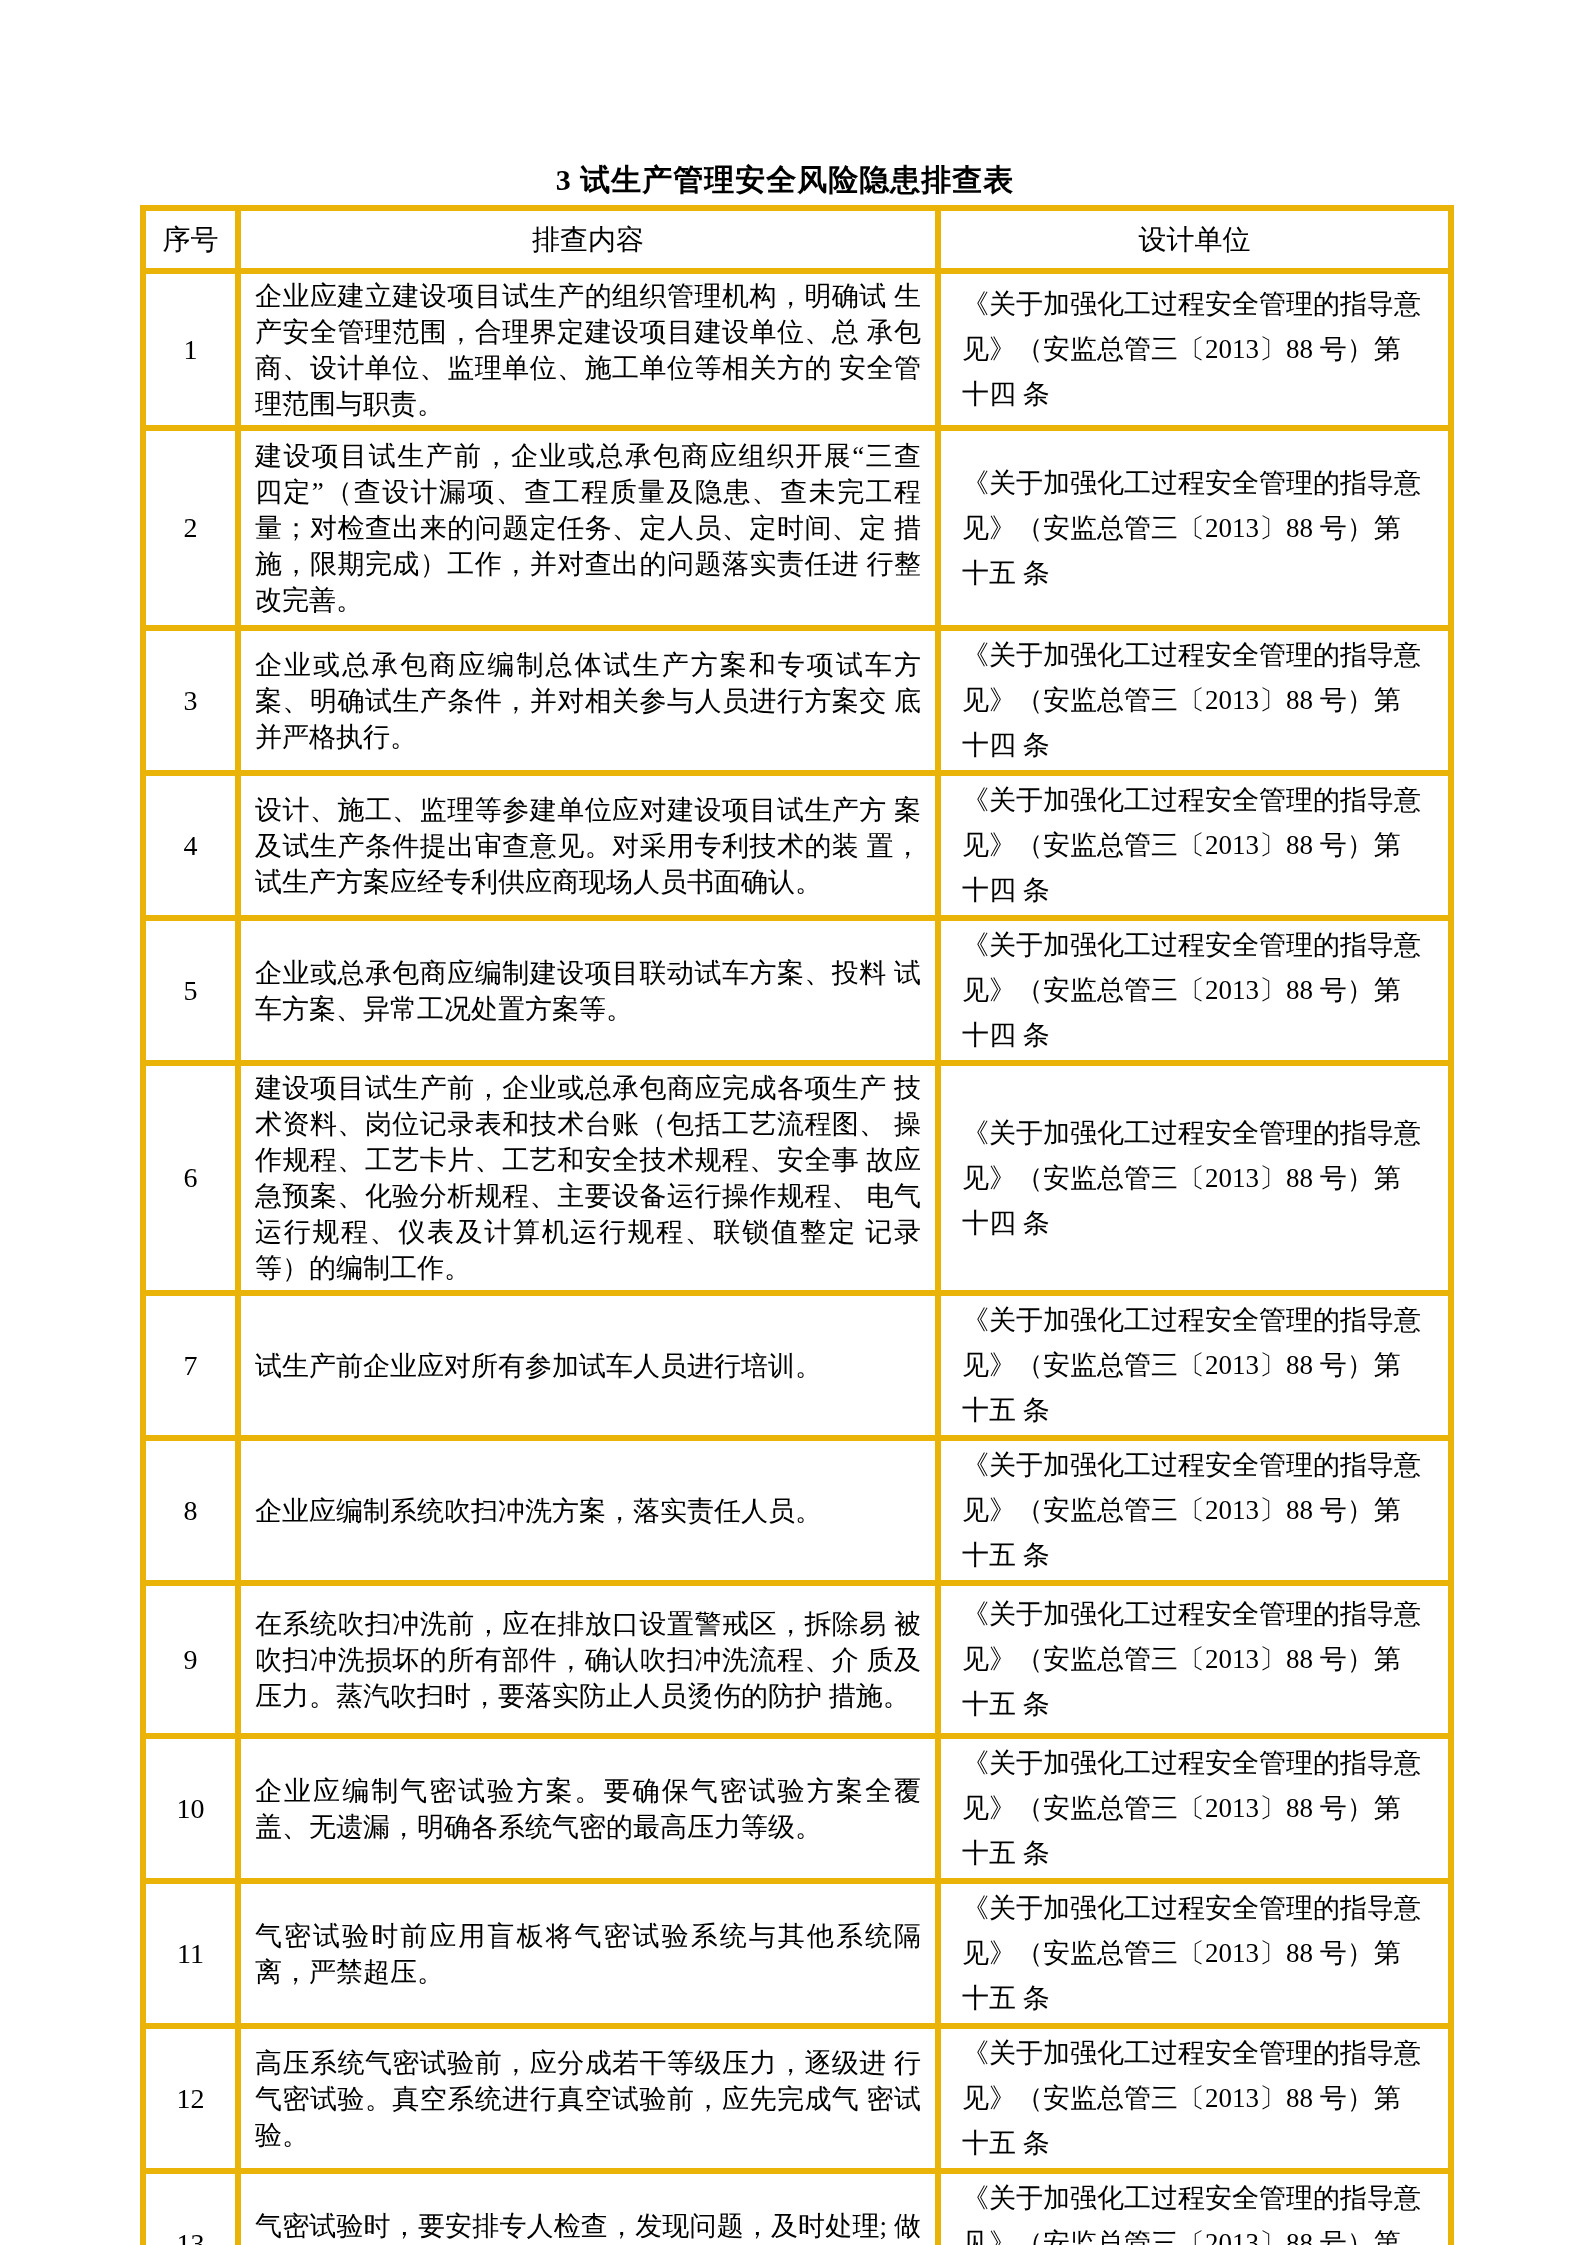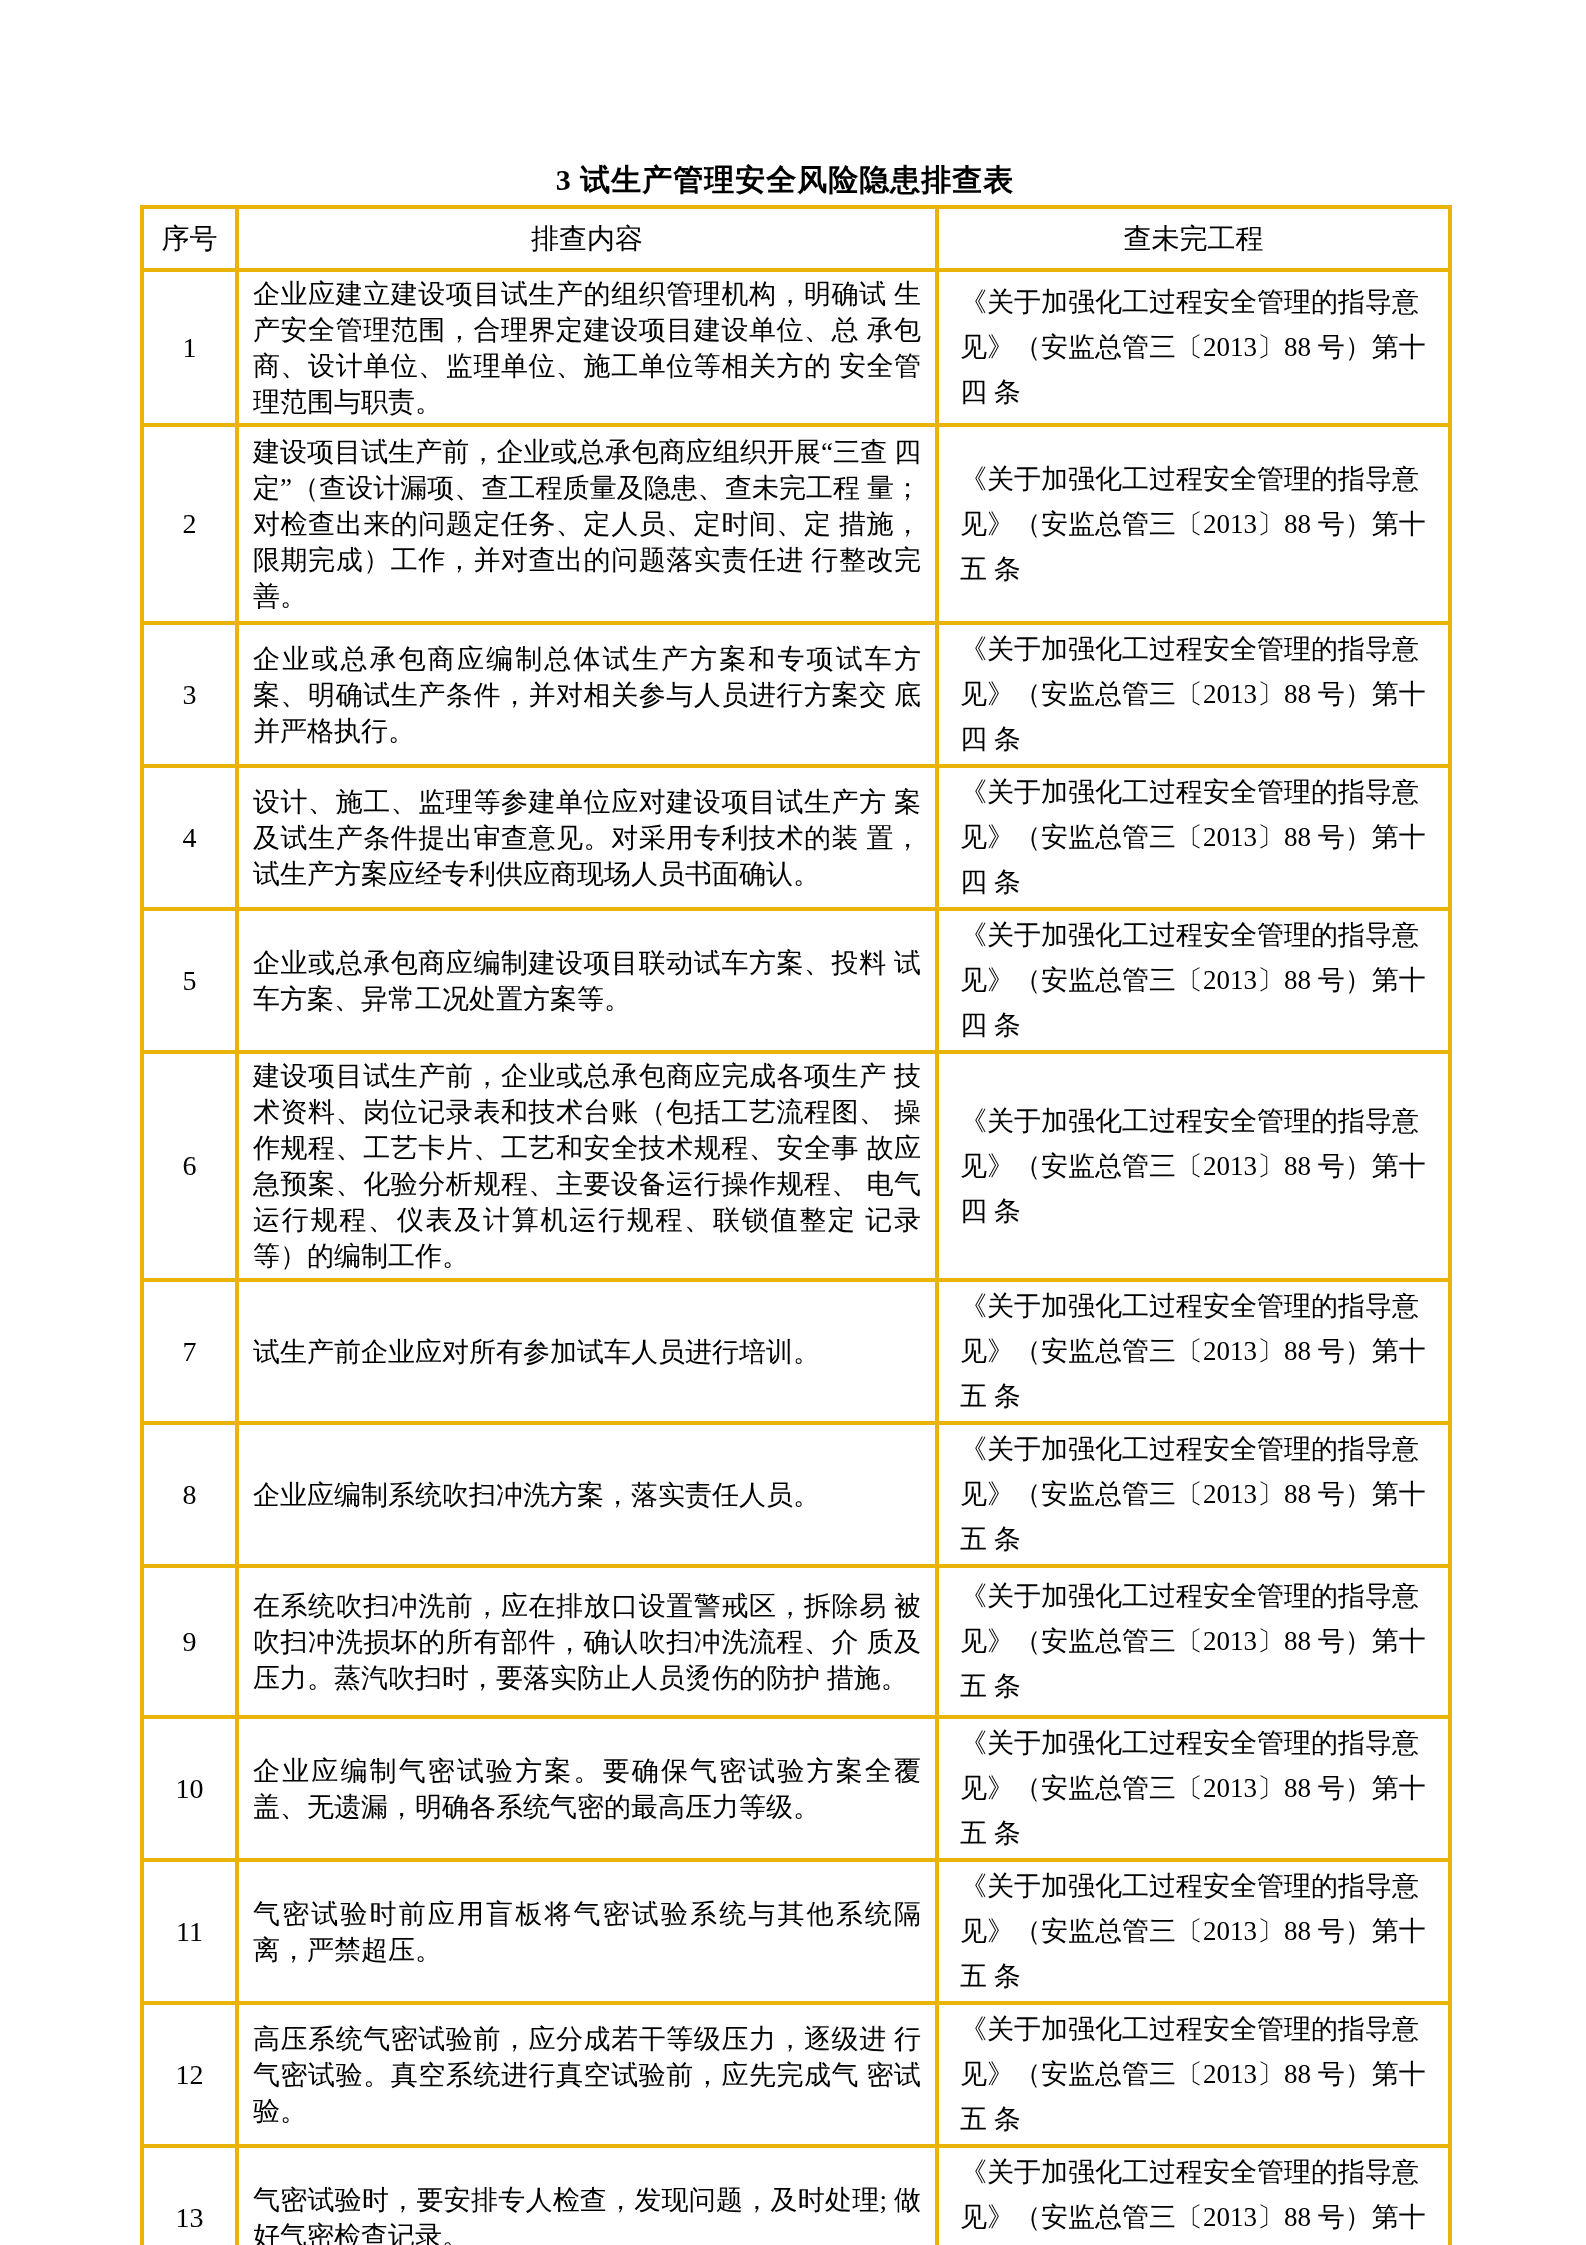"序号" table.inspection th, table.inspection td { border: 4px solid #eab308 -> 6px solid #eab308 }
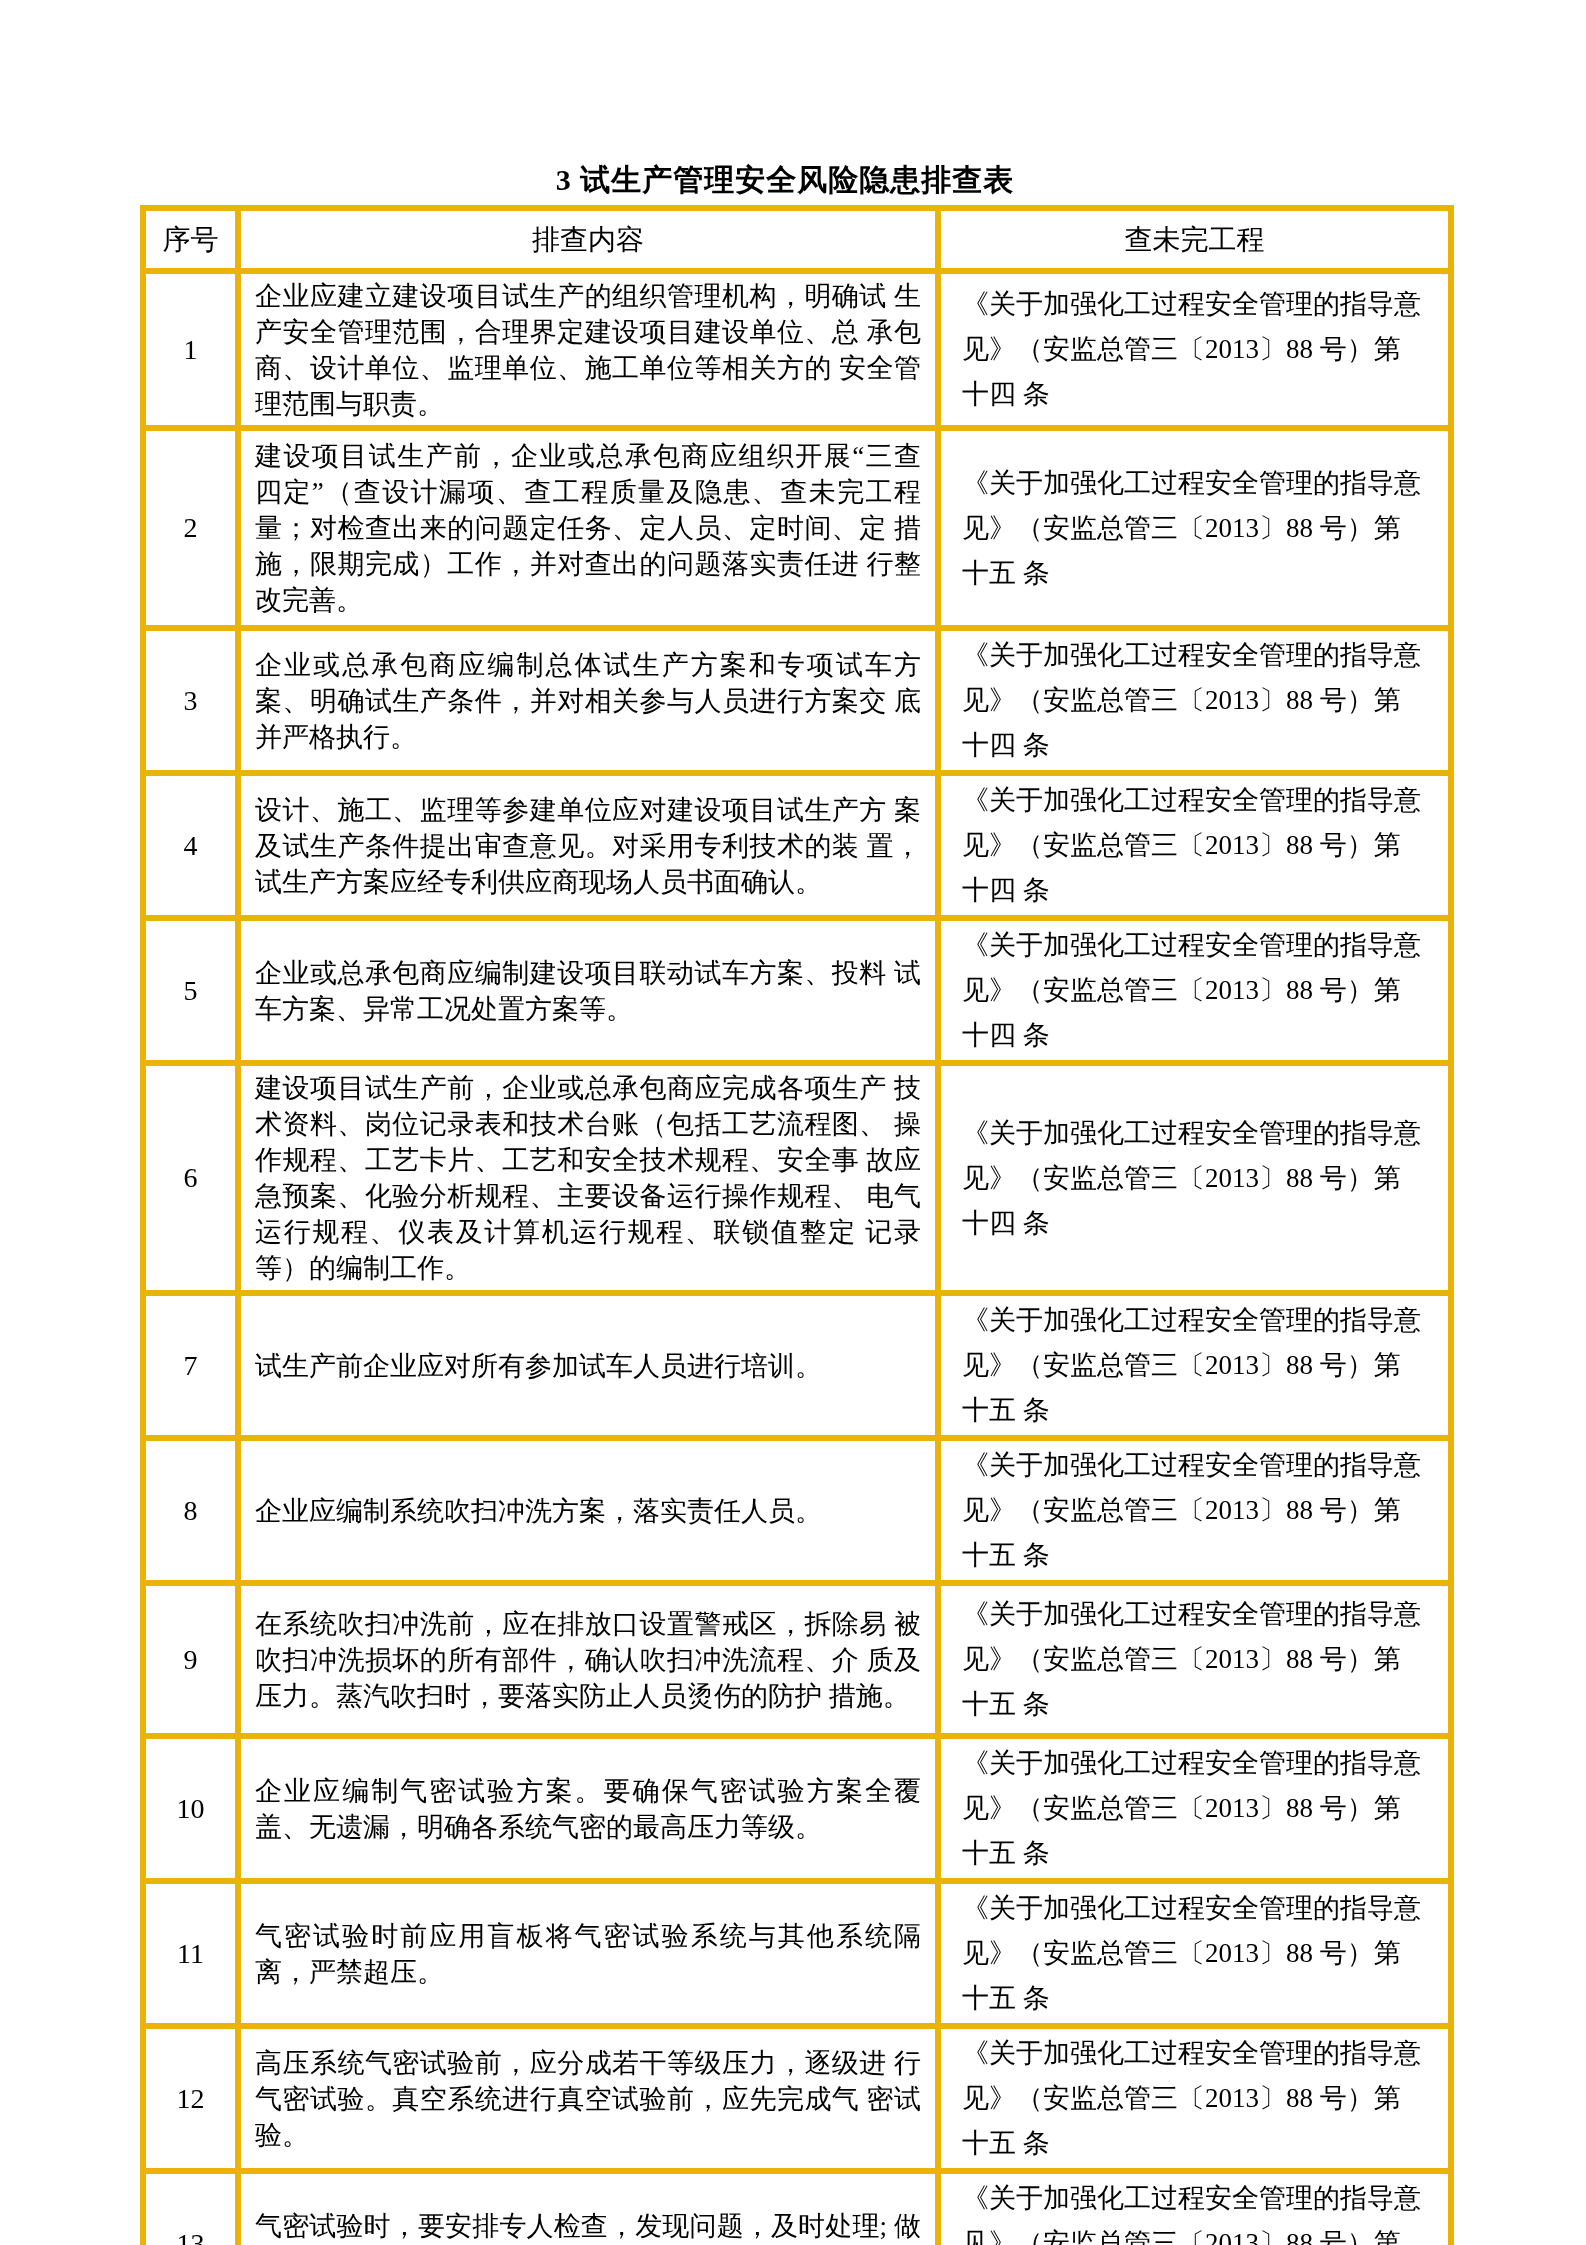"查未完工程" th.h-basis { text: 查未完工程 -> 设计单位 }
